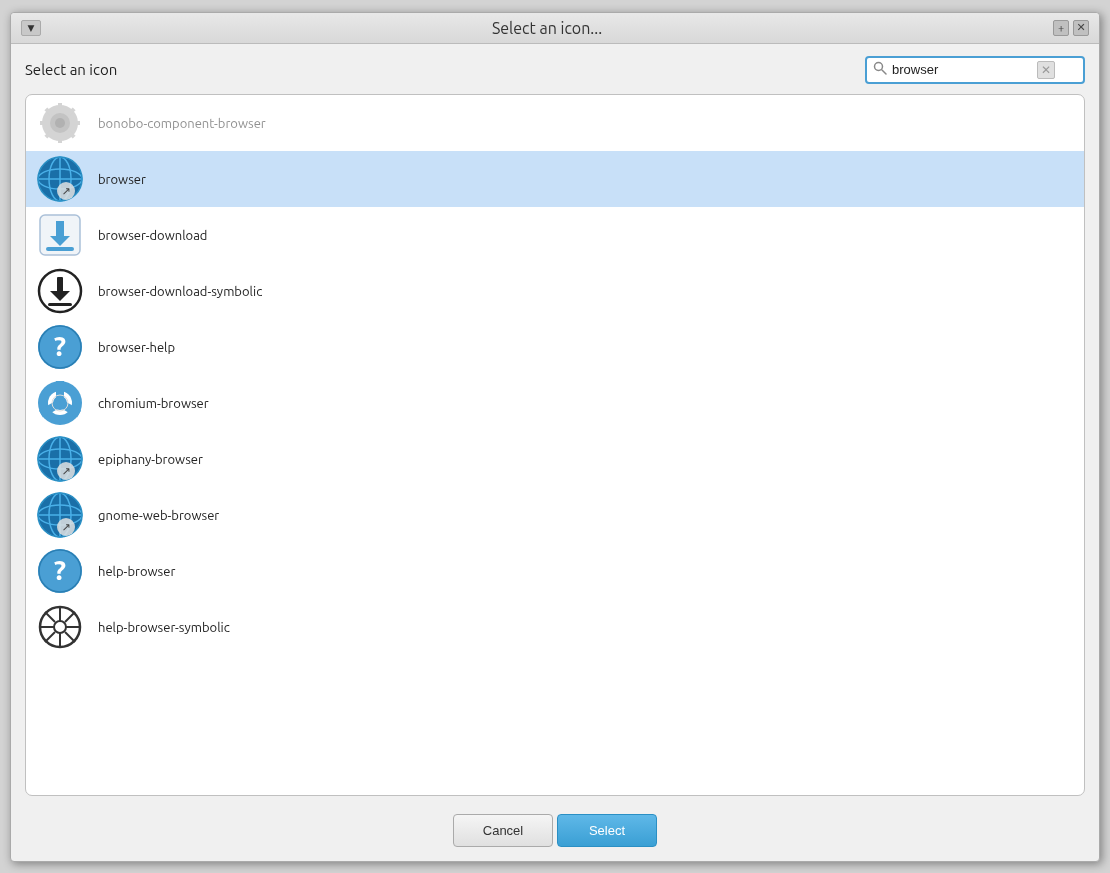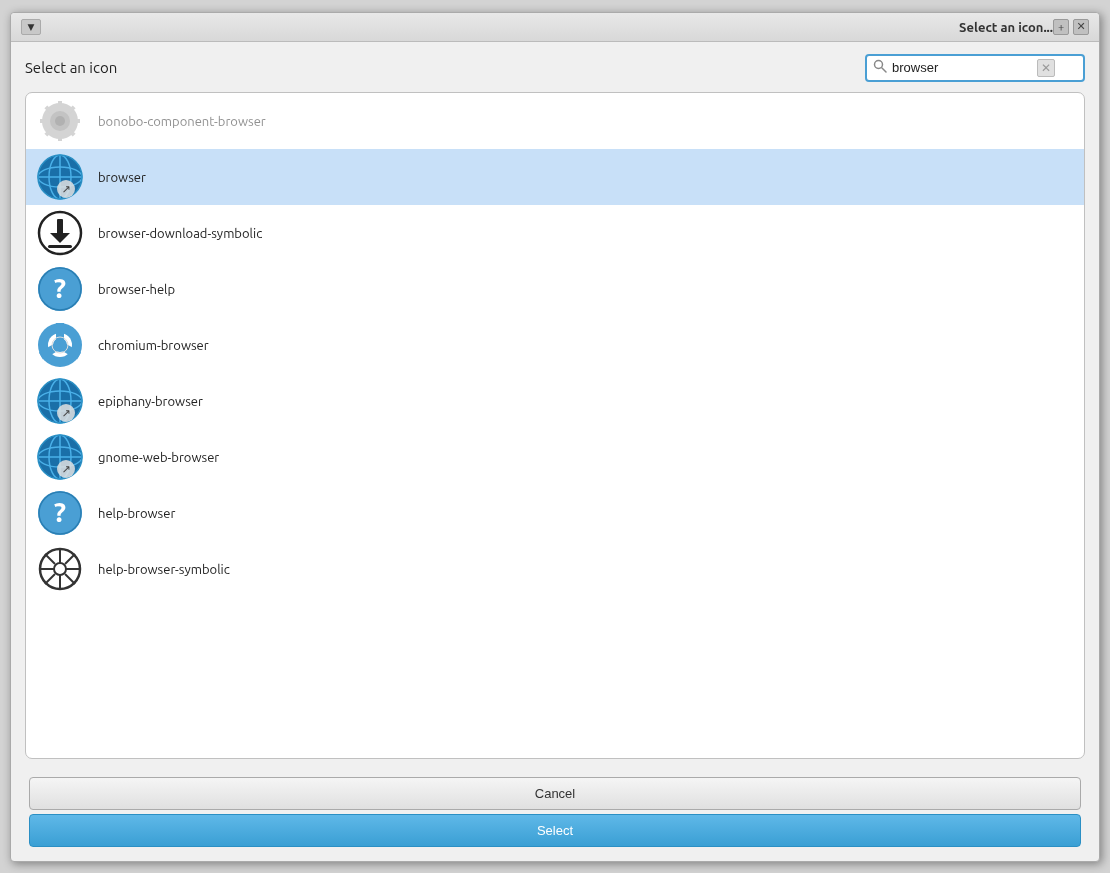"Select an icon..." .title-bar-center { font-size: 13px -> 16px; font-weight: bold -> normal; text-align: right -> center }
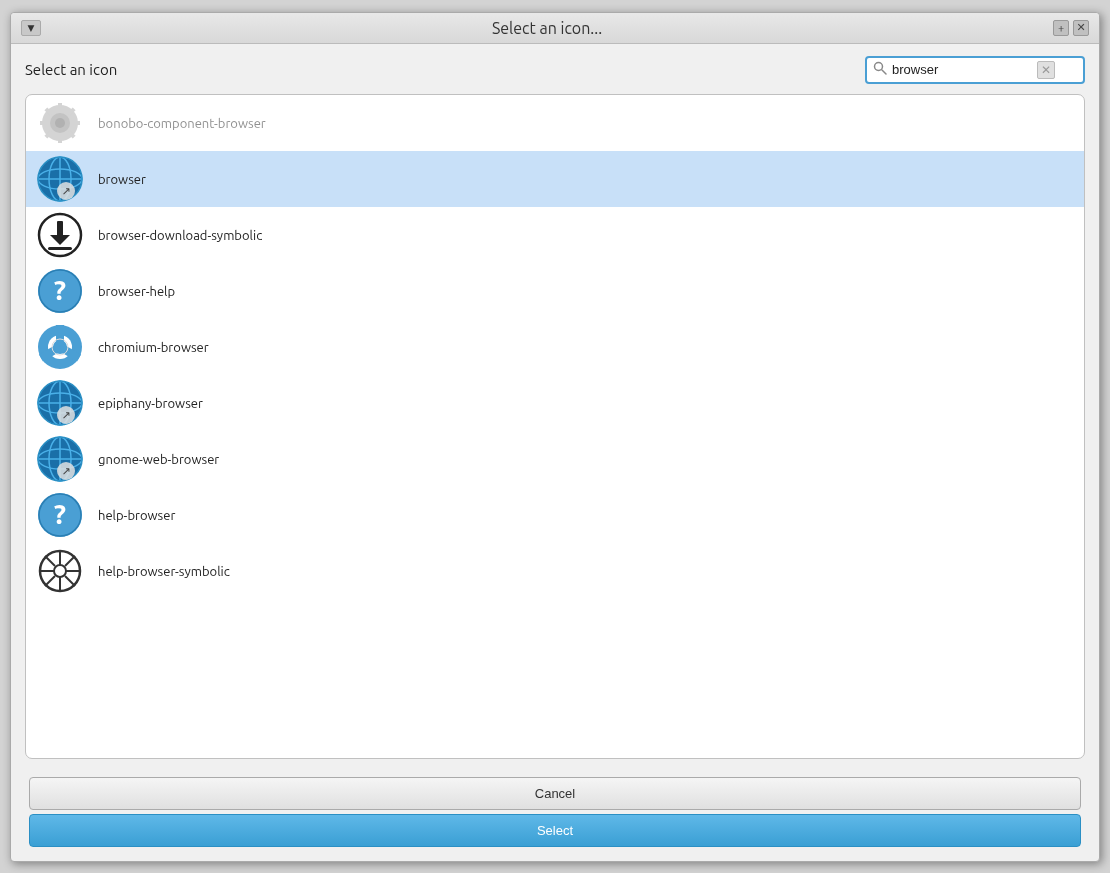"browser-download" div.list-item { html: none -> <div> <div> <svg> <rect></rect> <polygon></polygon> <rect></rect> <polygon></polygon> <rect></rect> </svg> </div> <div>browser-download</div> </div> }
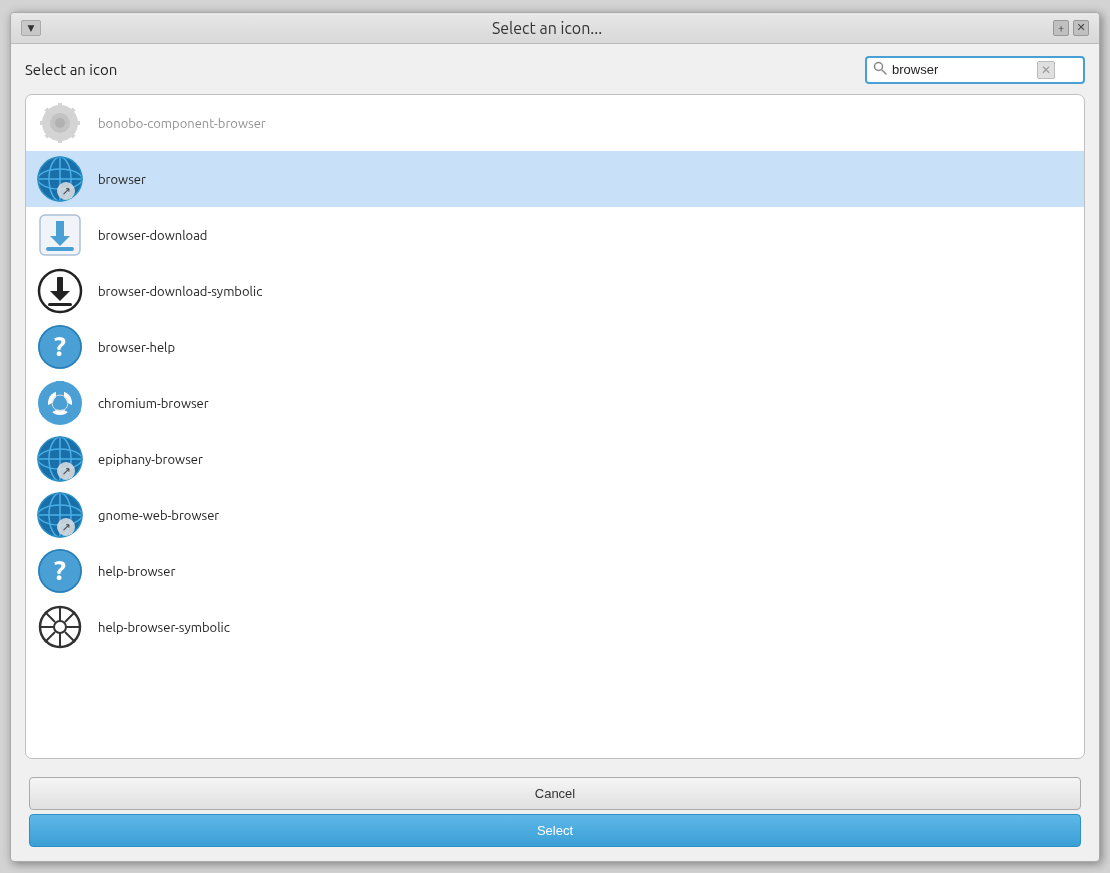"Cancel" .footer { flex-direction: column -> none }
